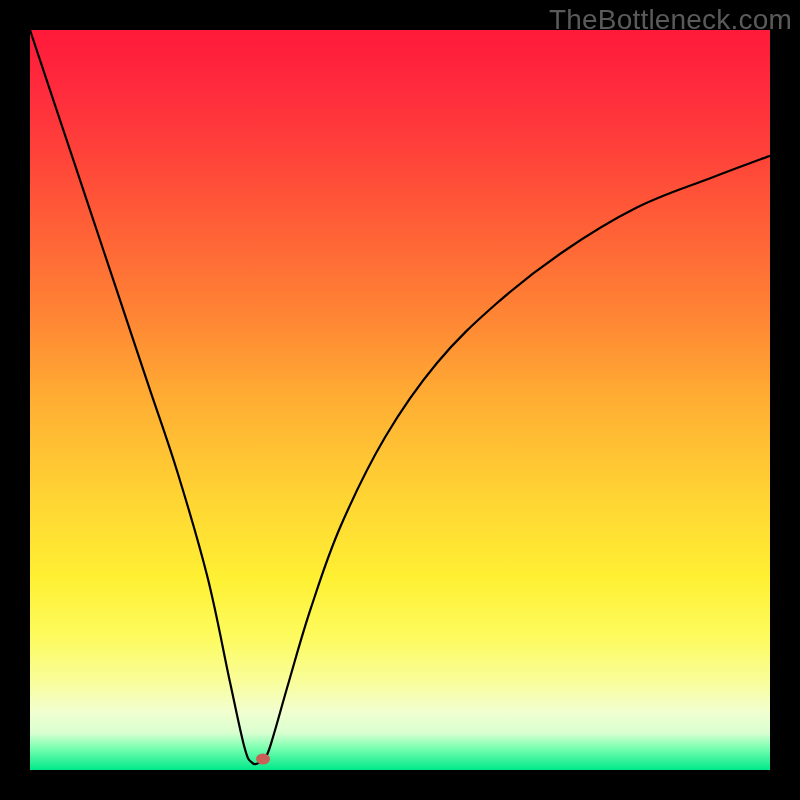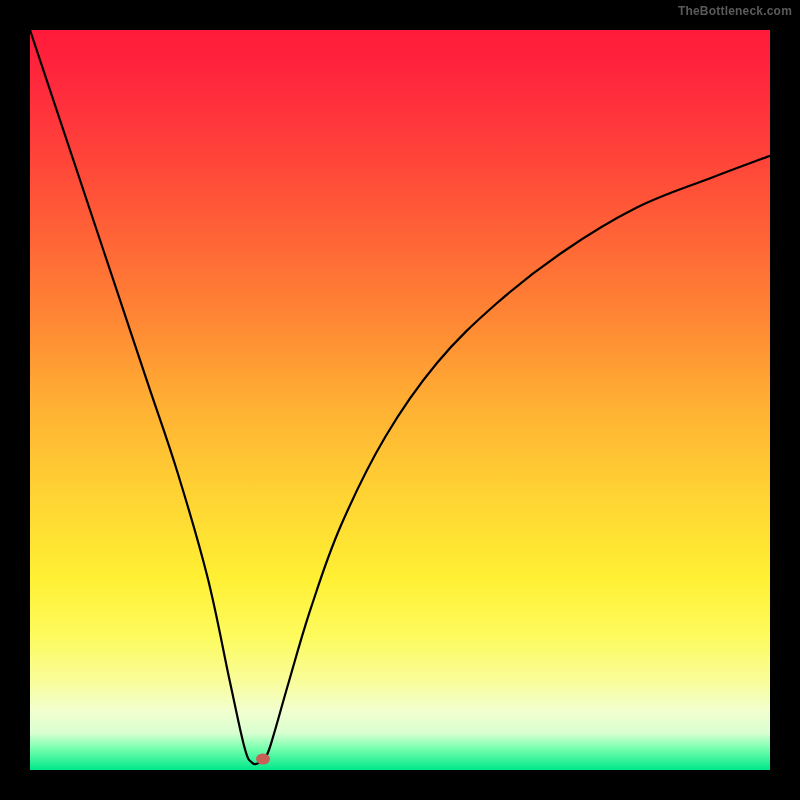"TheBottleneck.com" .watermark { font-size: 12px -> 28px; font-weight: 700 -> 400 }
